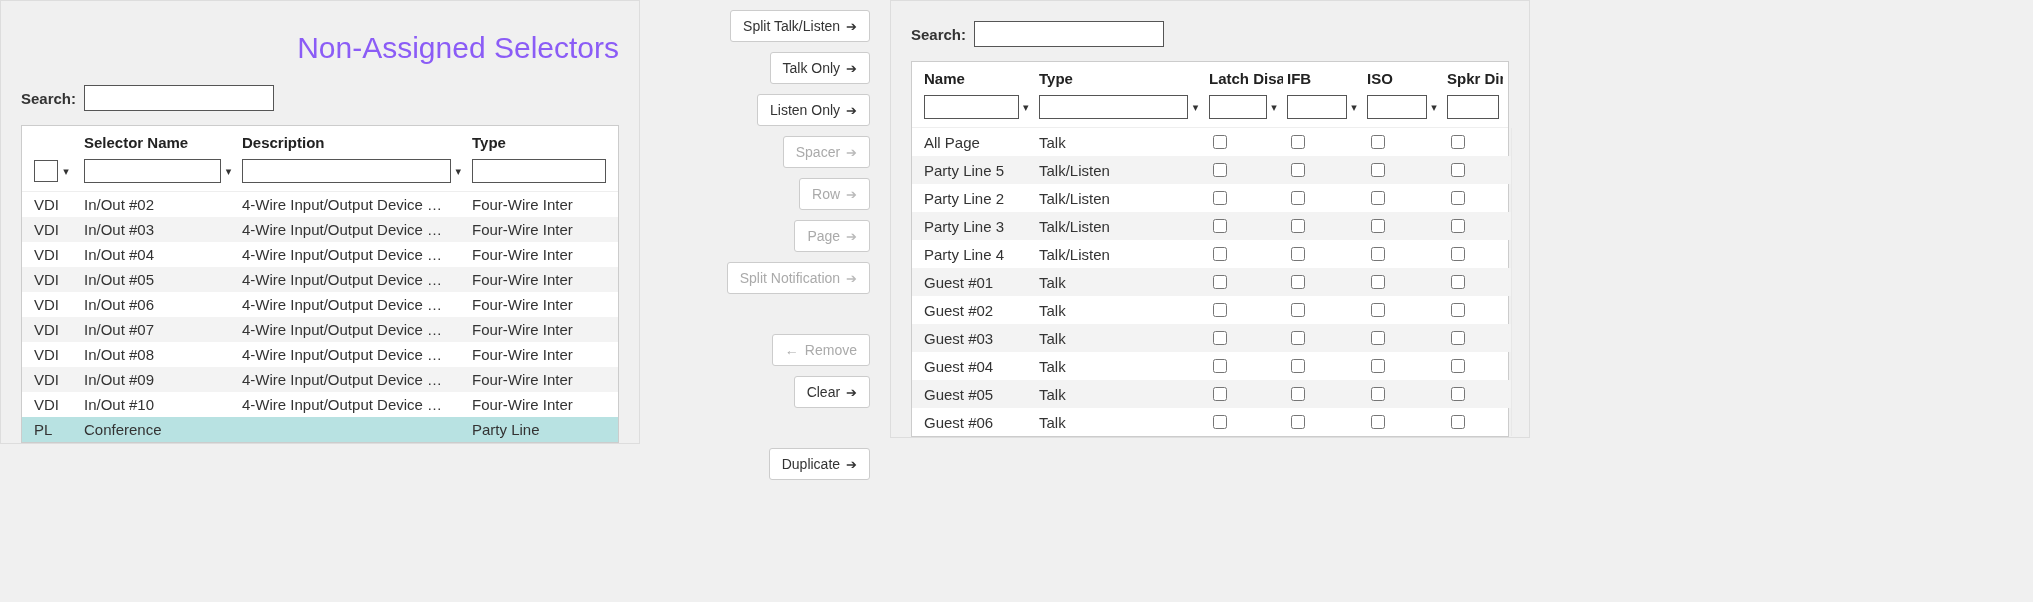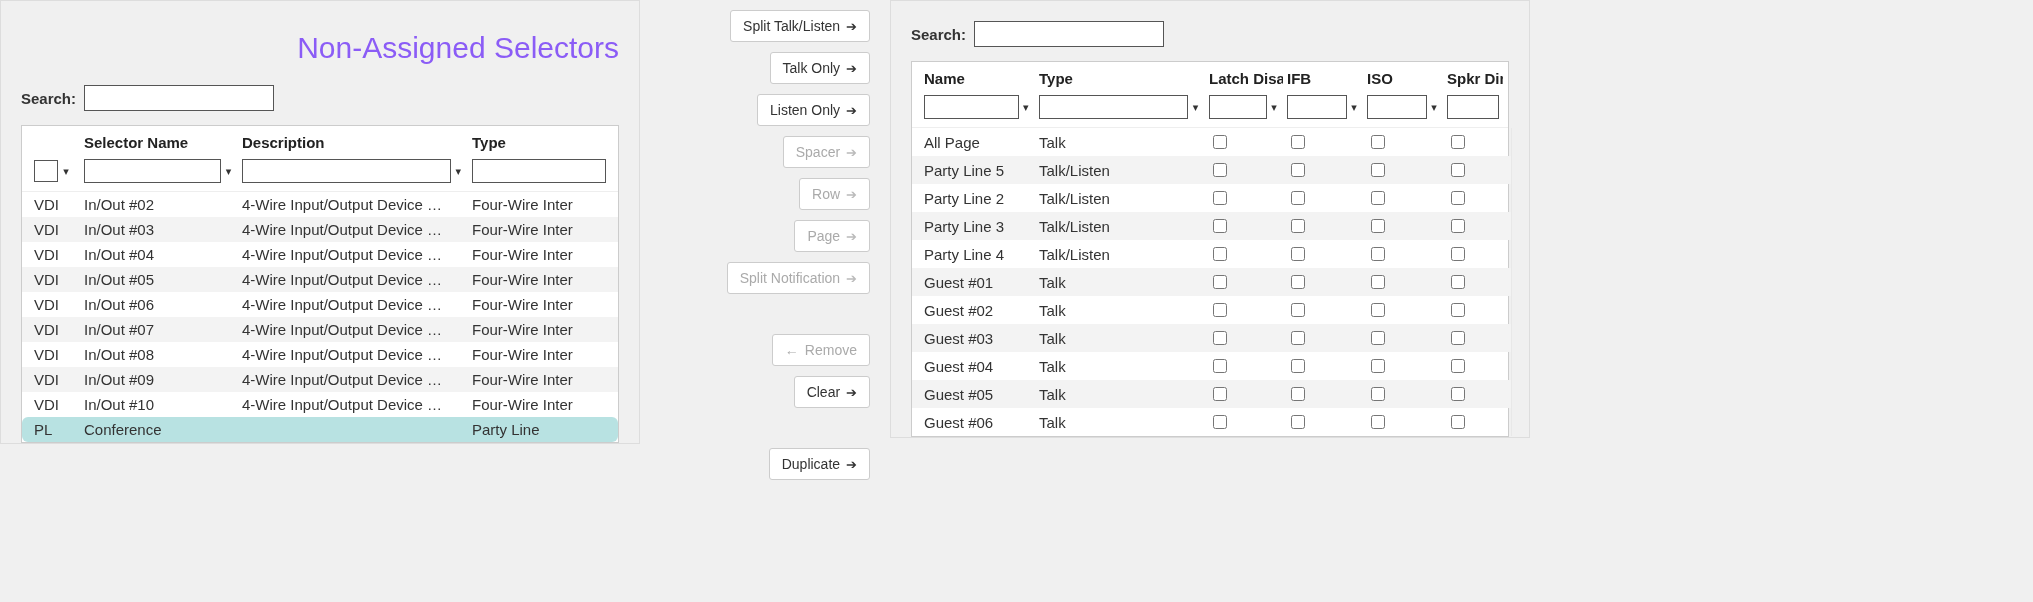"PL" .grid-row.selected { border-radius: 6px -> none }
